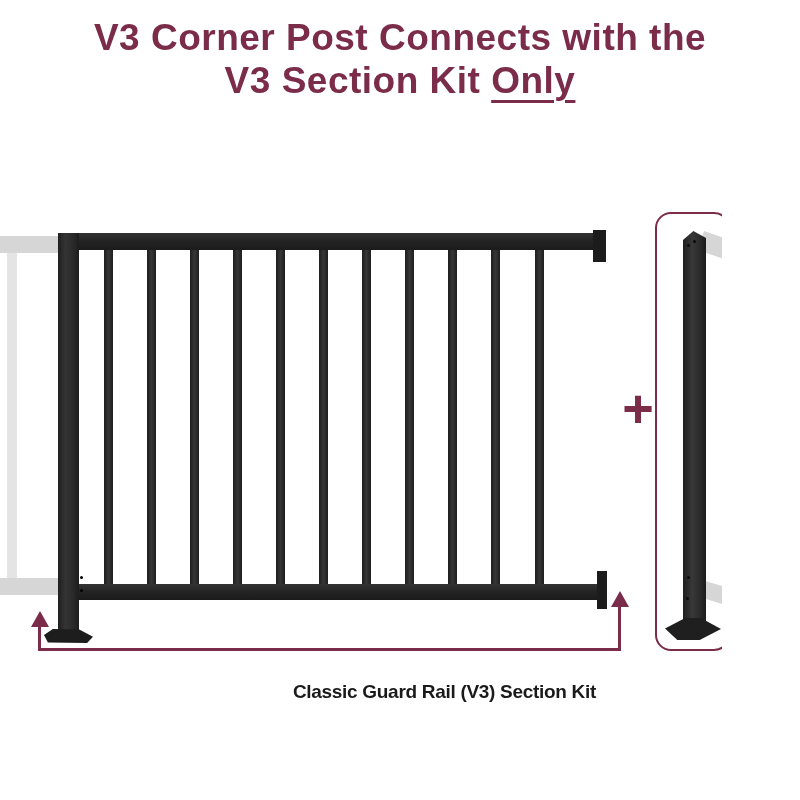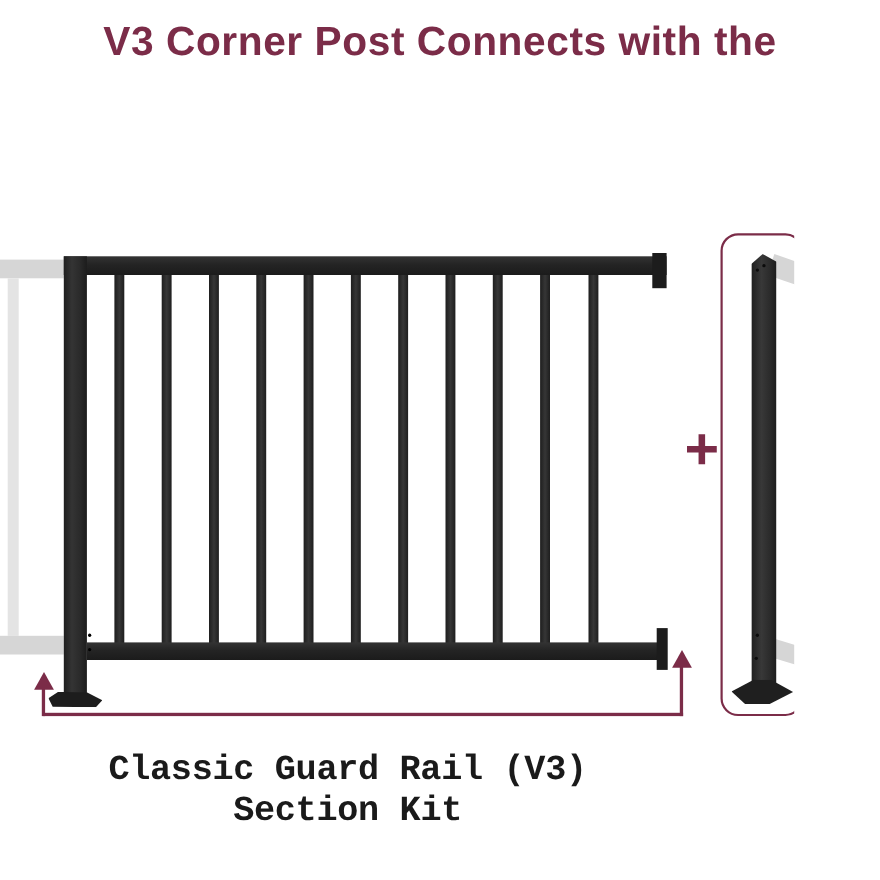"V3 Section Kit Only" div { html: none -> <div><span>V3 Section Kit </span><span>Only</span></div> }
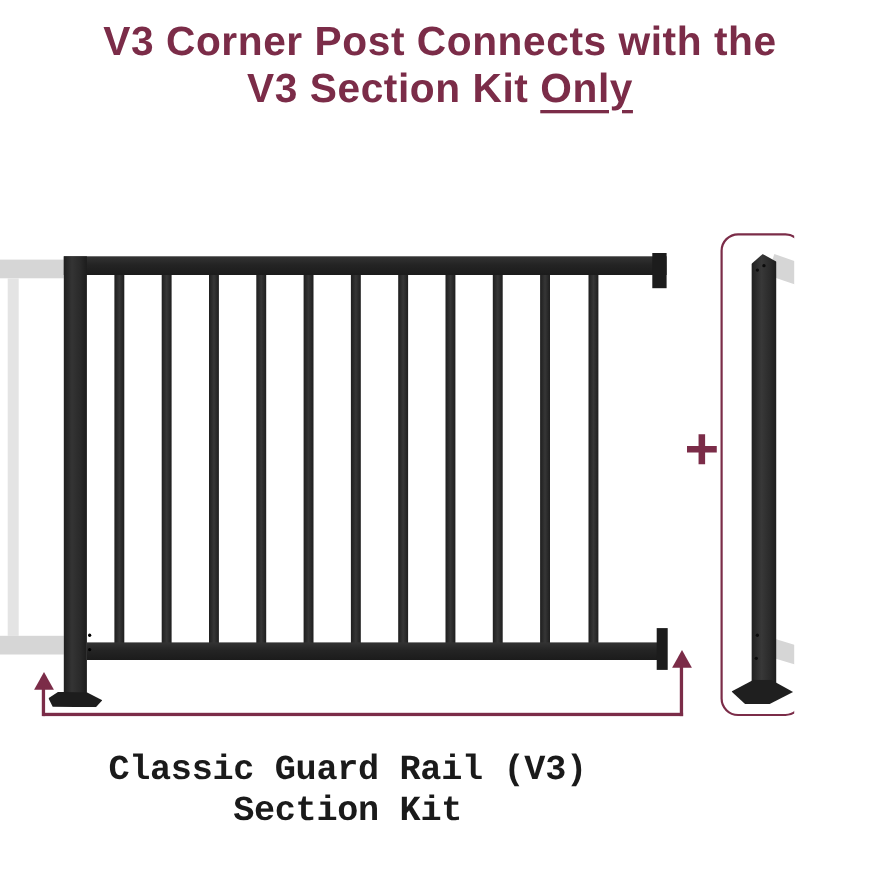"Classic Guard Rail (V3) Section" .lbl { font-family: Liberation Mono, monospace -> none; font-size: 32px -> 19px; text-align: center -> right }
